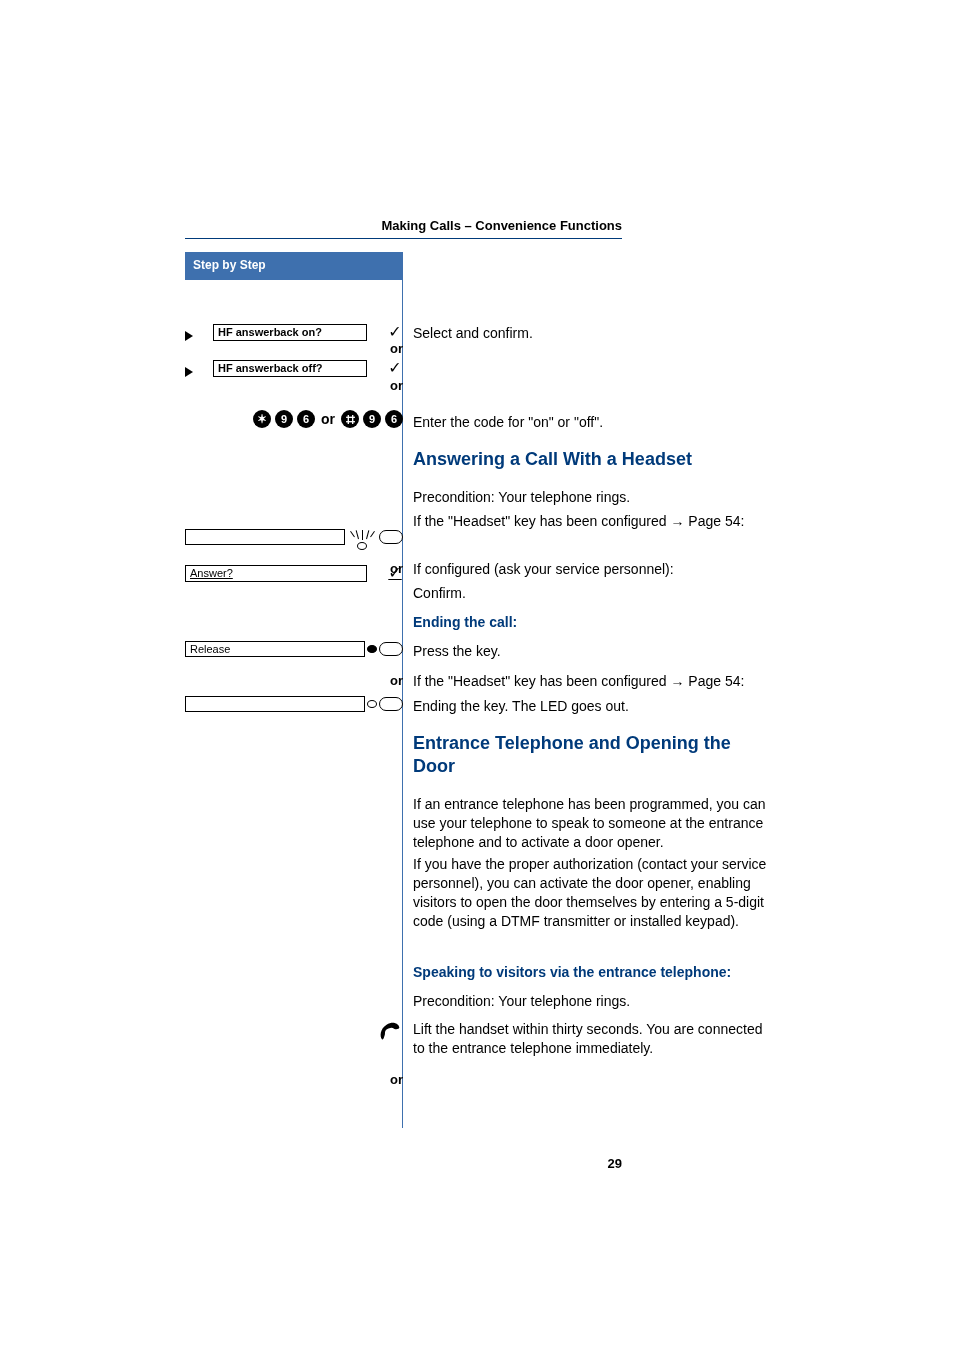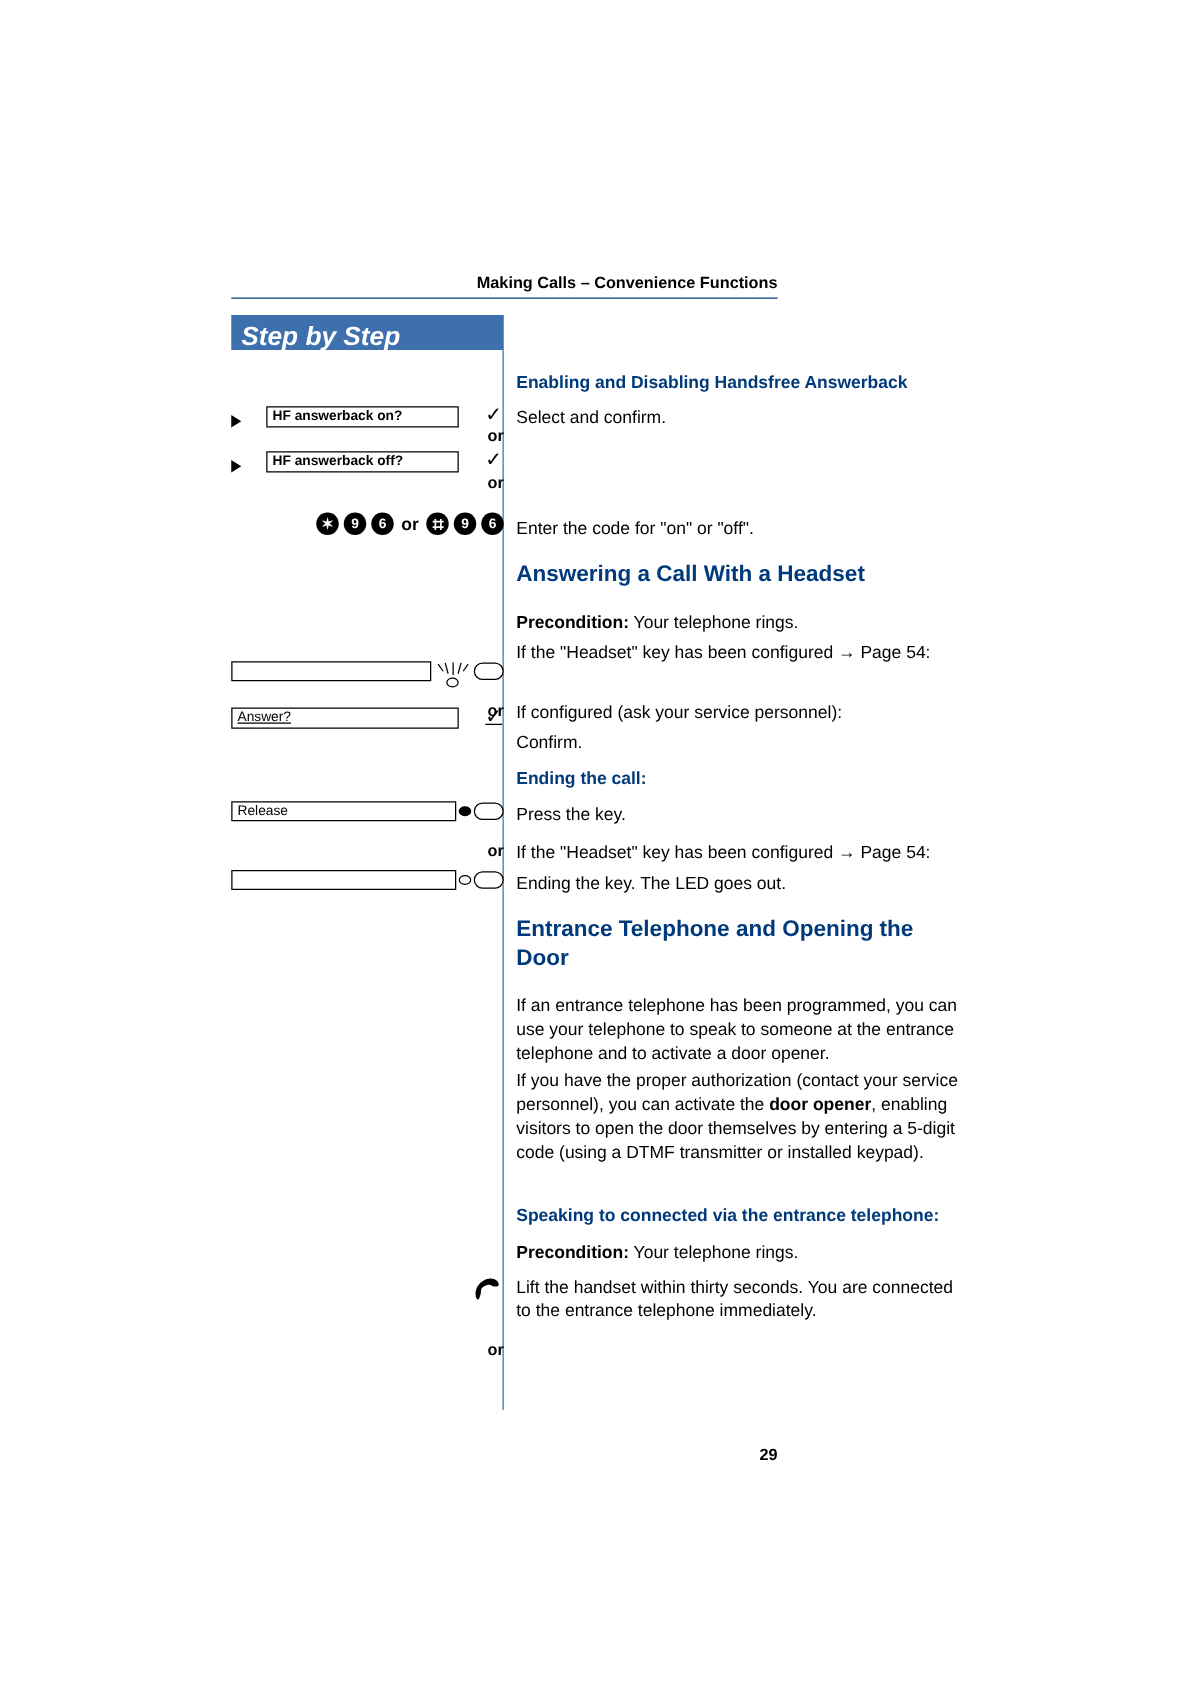"Step by Step" .step-by-step { font-size: 21px -> 12px; font-style: italic -> none }
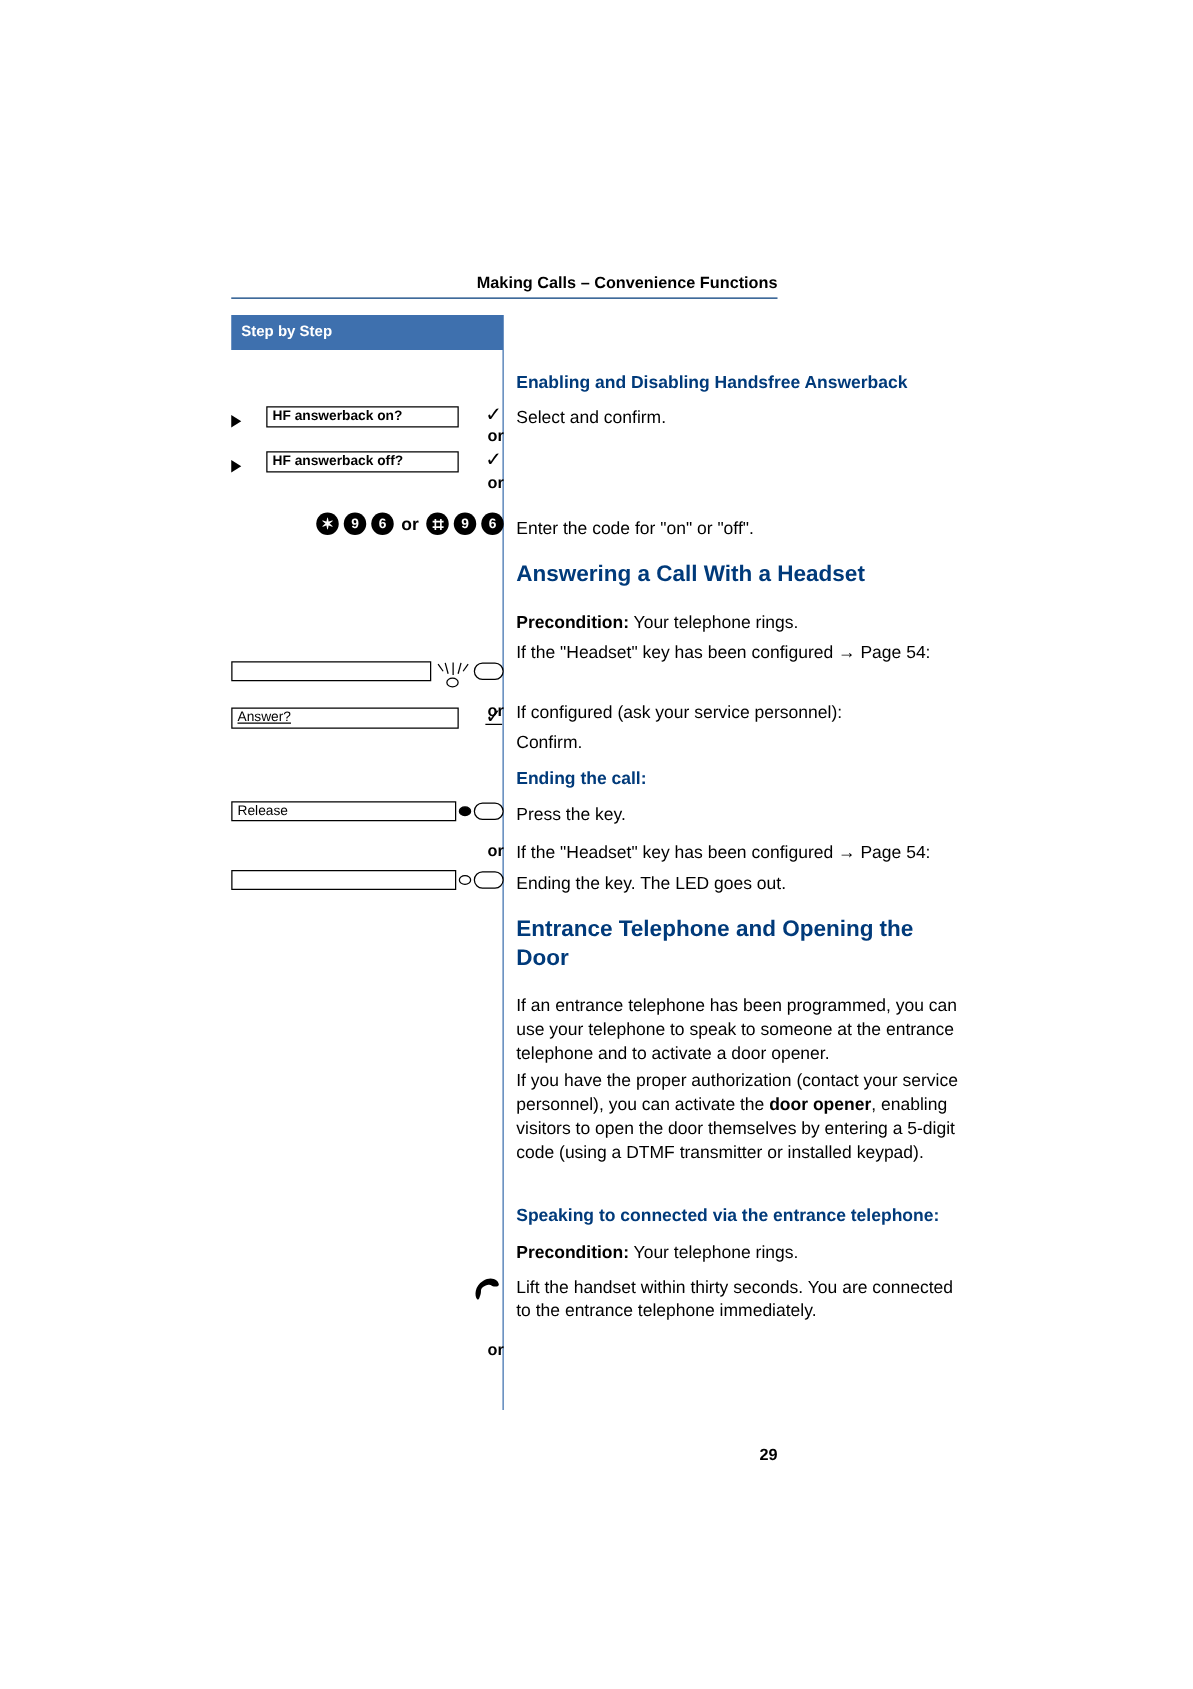"Enabling and Disabling Handsfree" div.right-col { html: <div> <div>Enabling and Disabling Handsfree Answerback</div> </div> -> none }
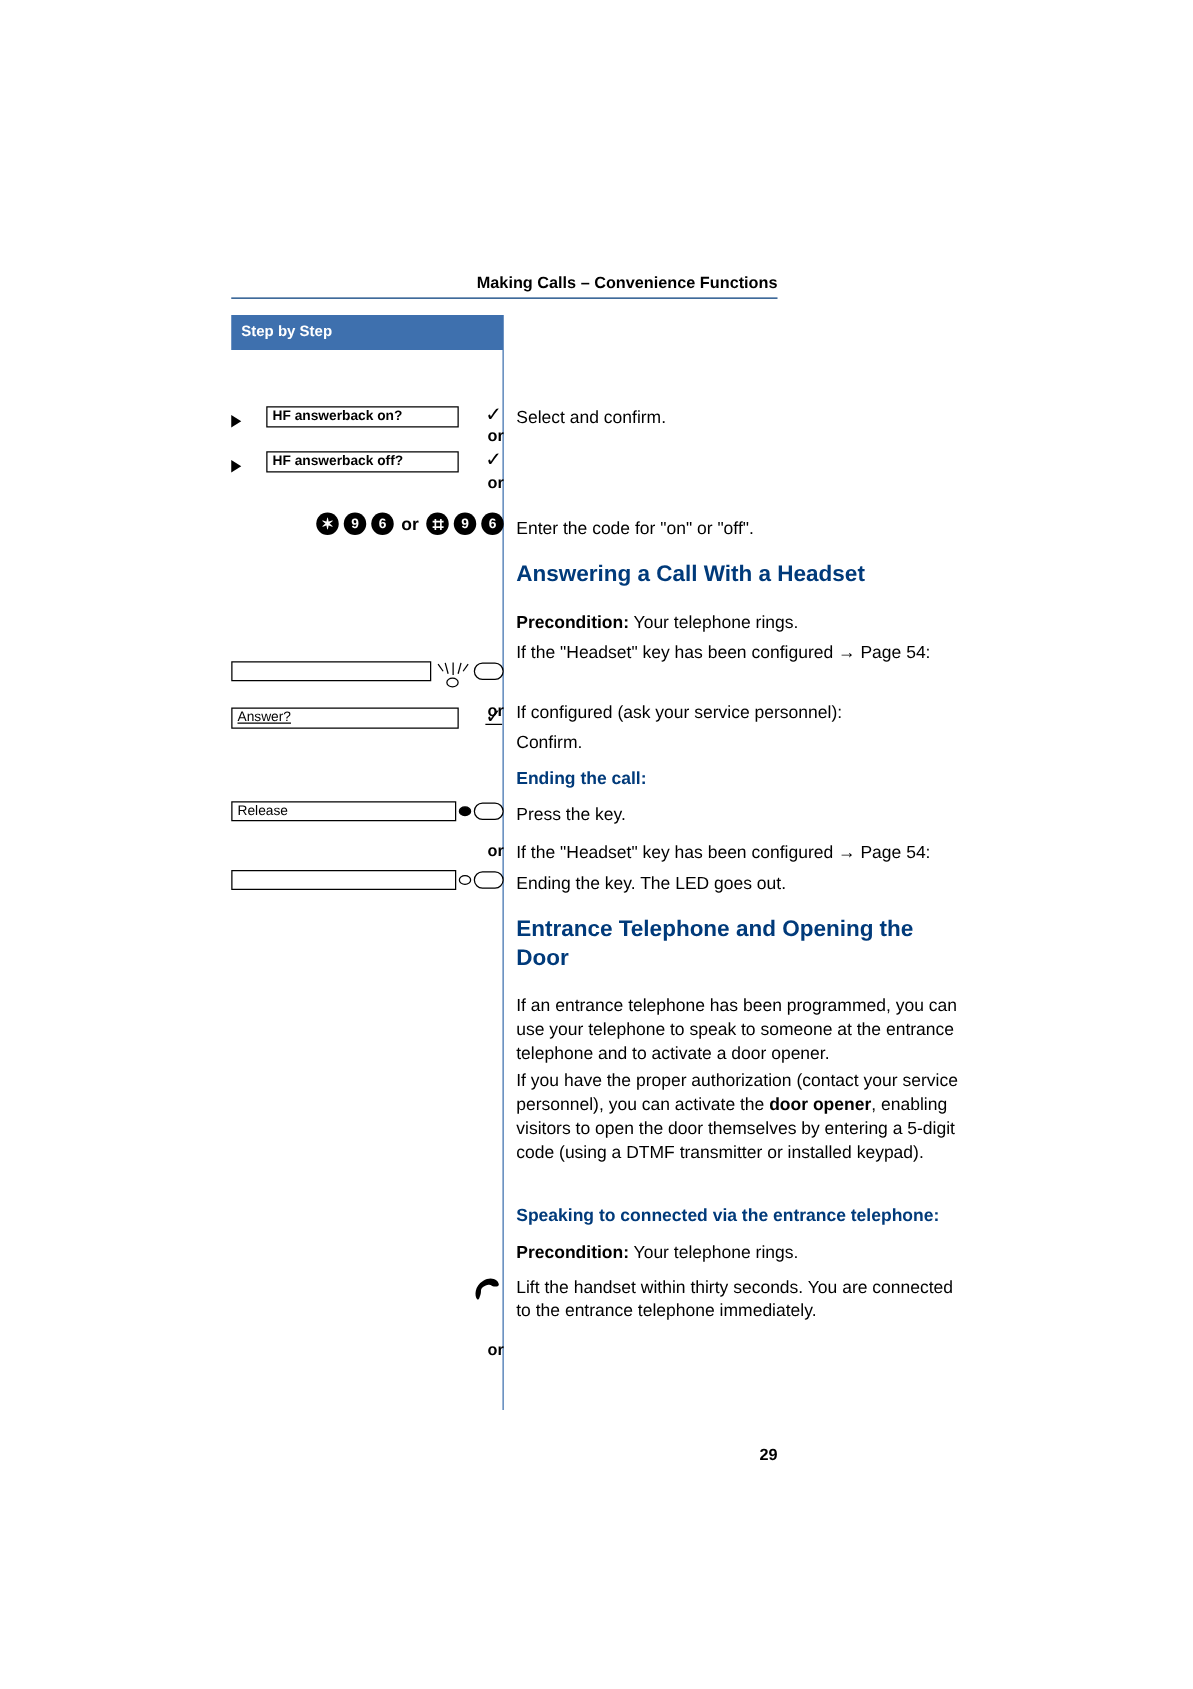"Precondition:" .body-text .bold { font-weight: bold -> normal }
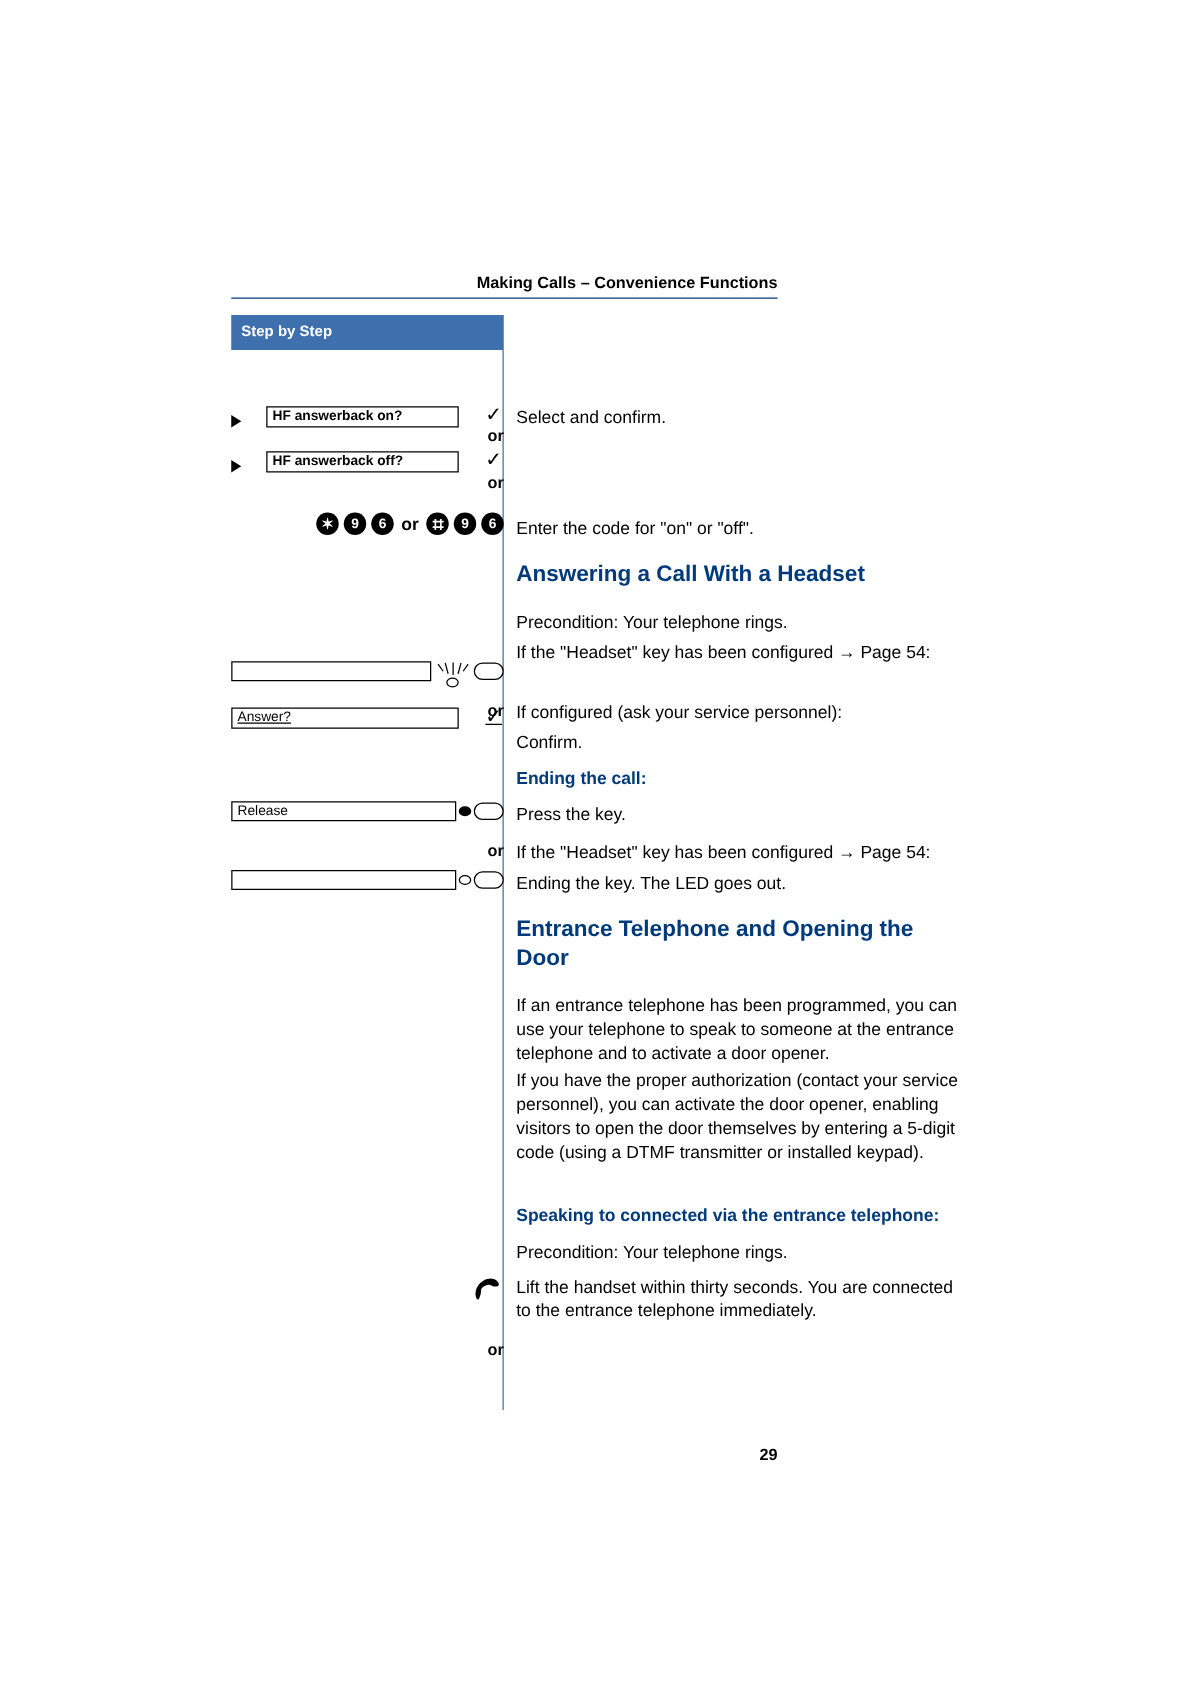"Speaking to connected via the" div.right-col { text: connected -> visitors }
